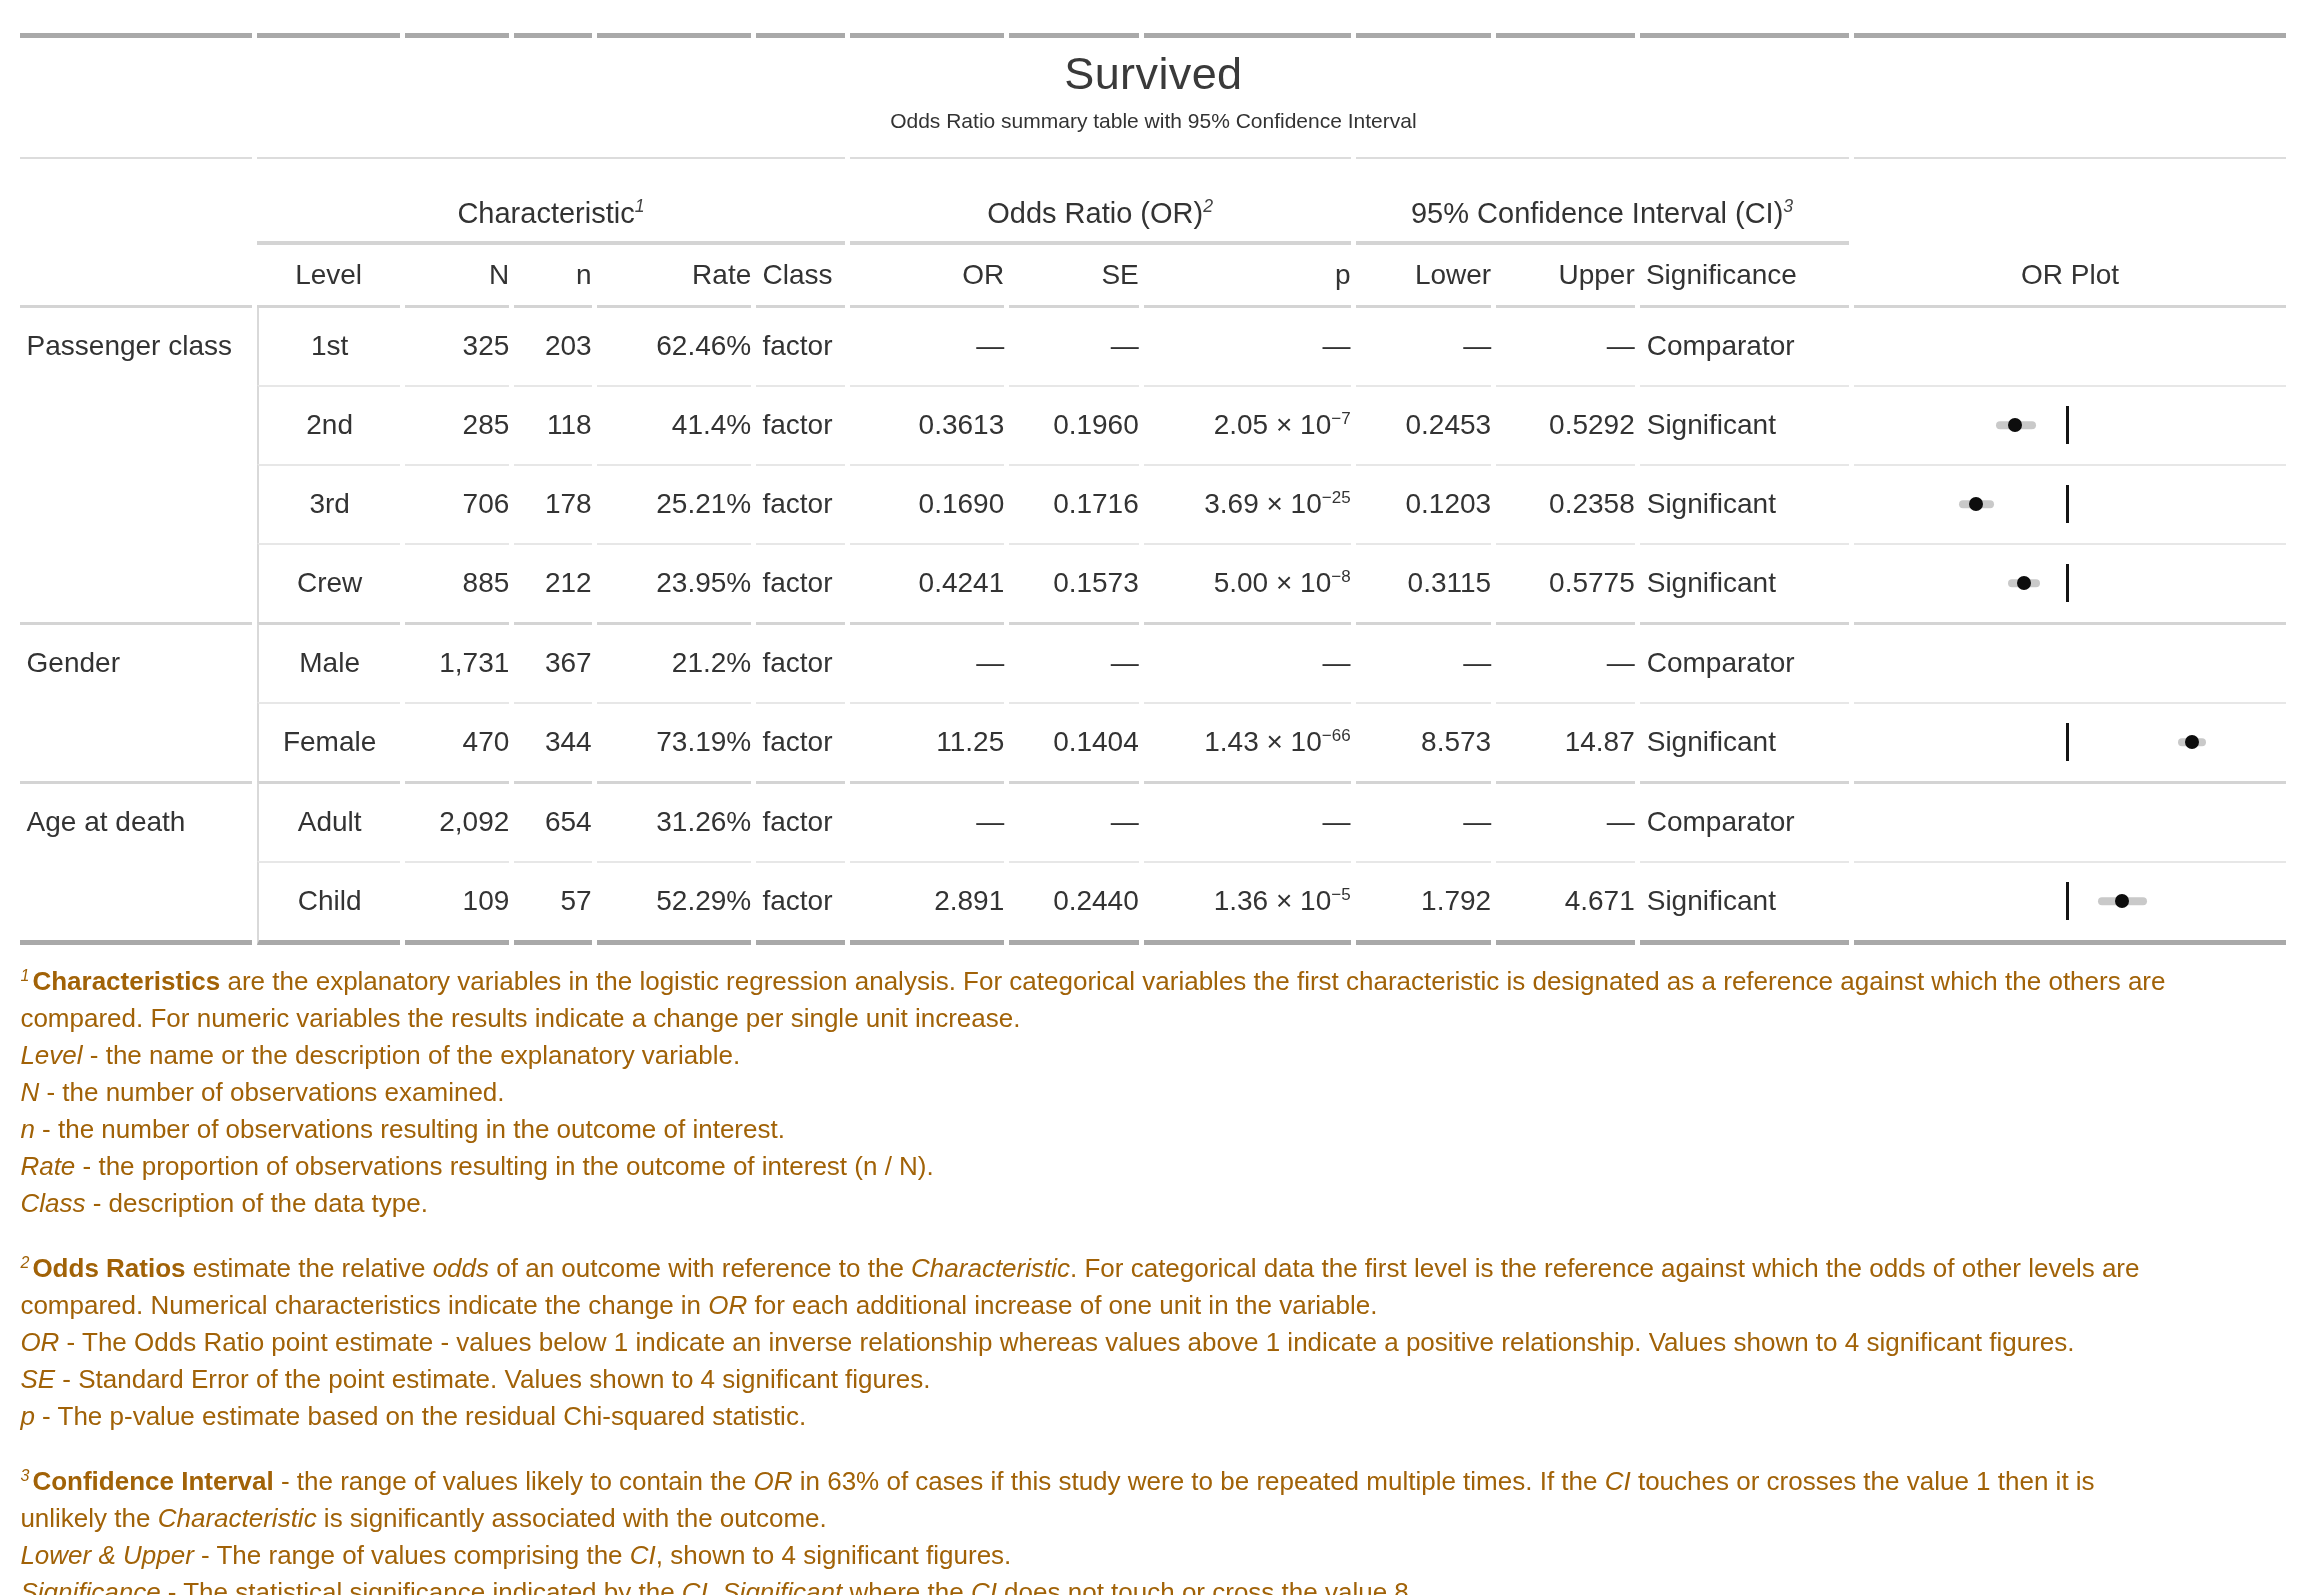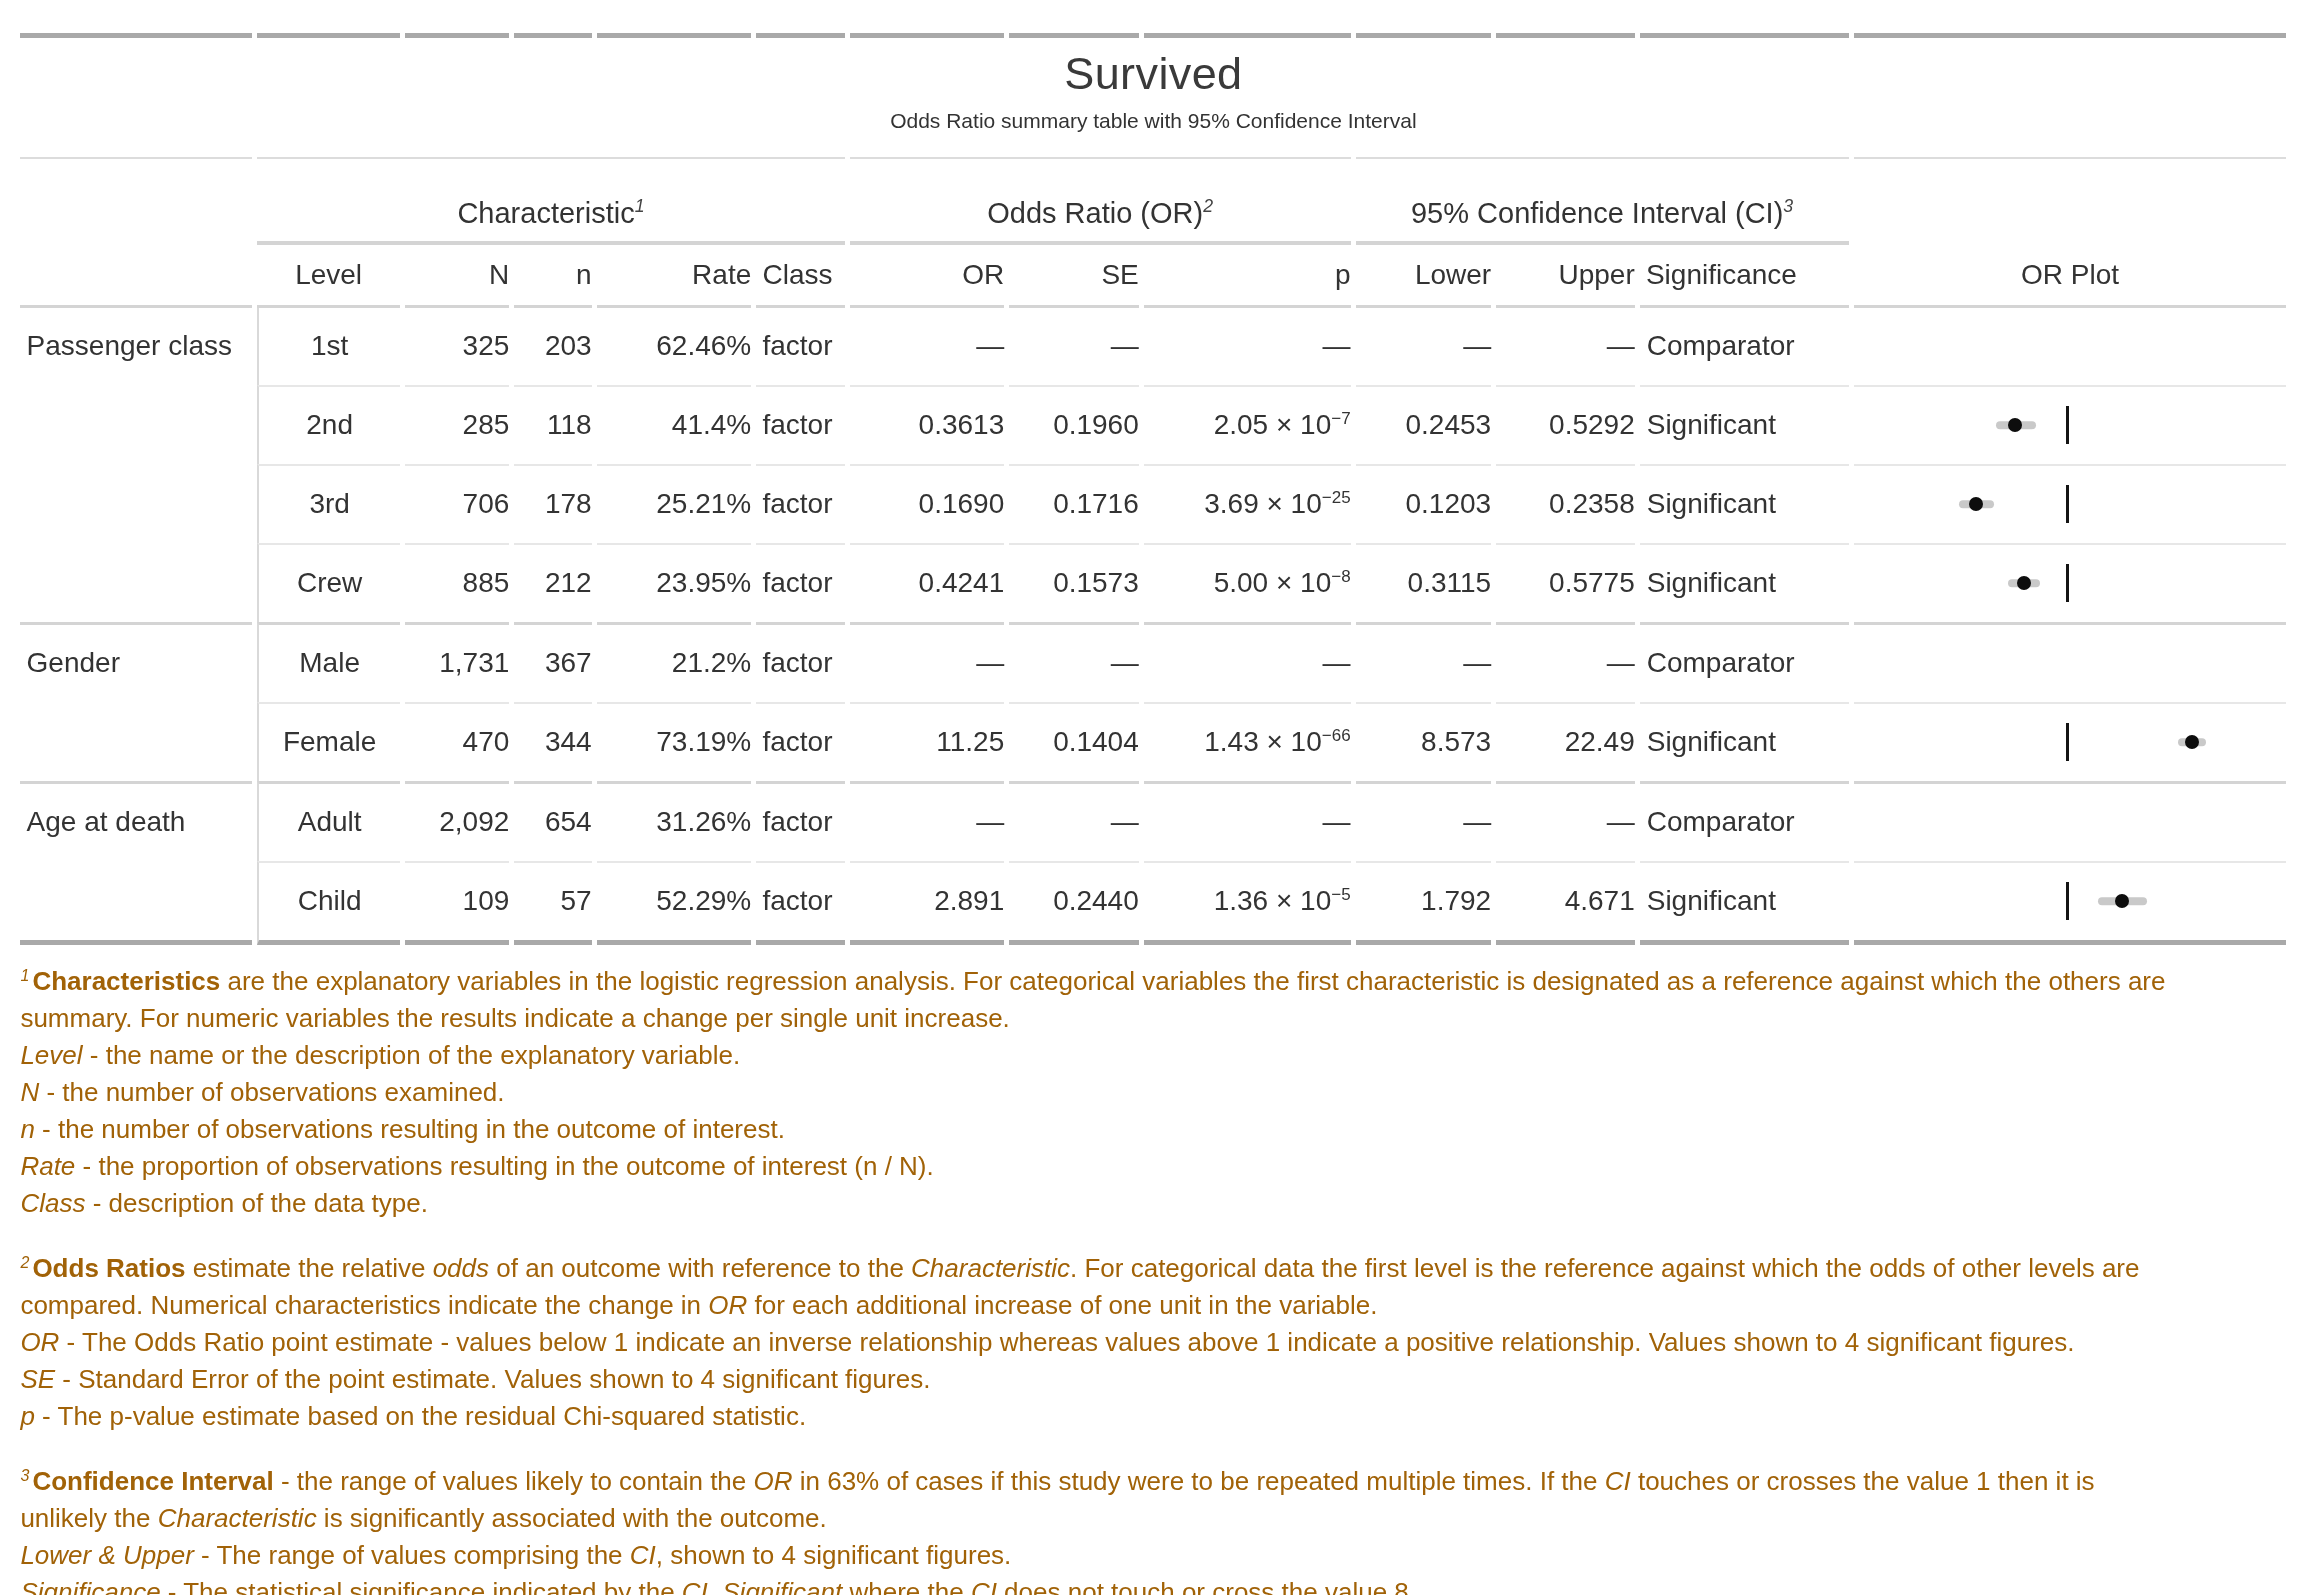"22.49" td.c-num { text: 22.49 -> 14.87 }
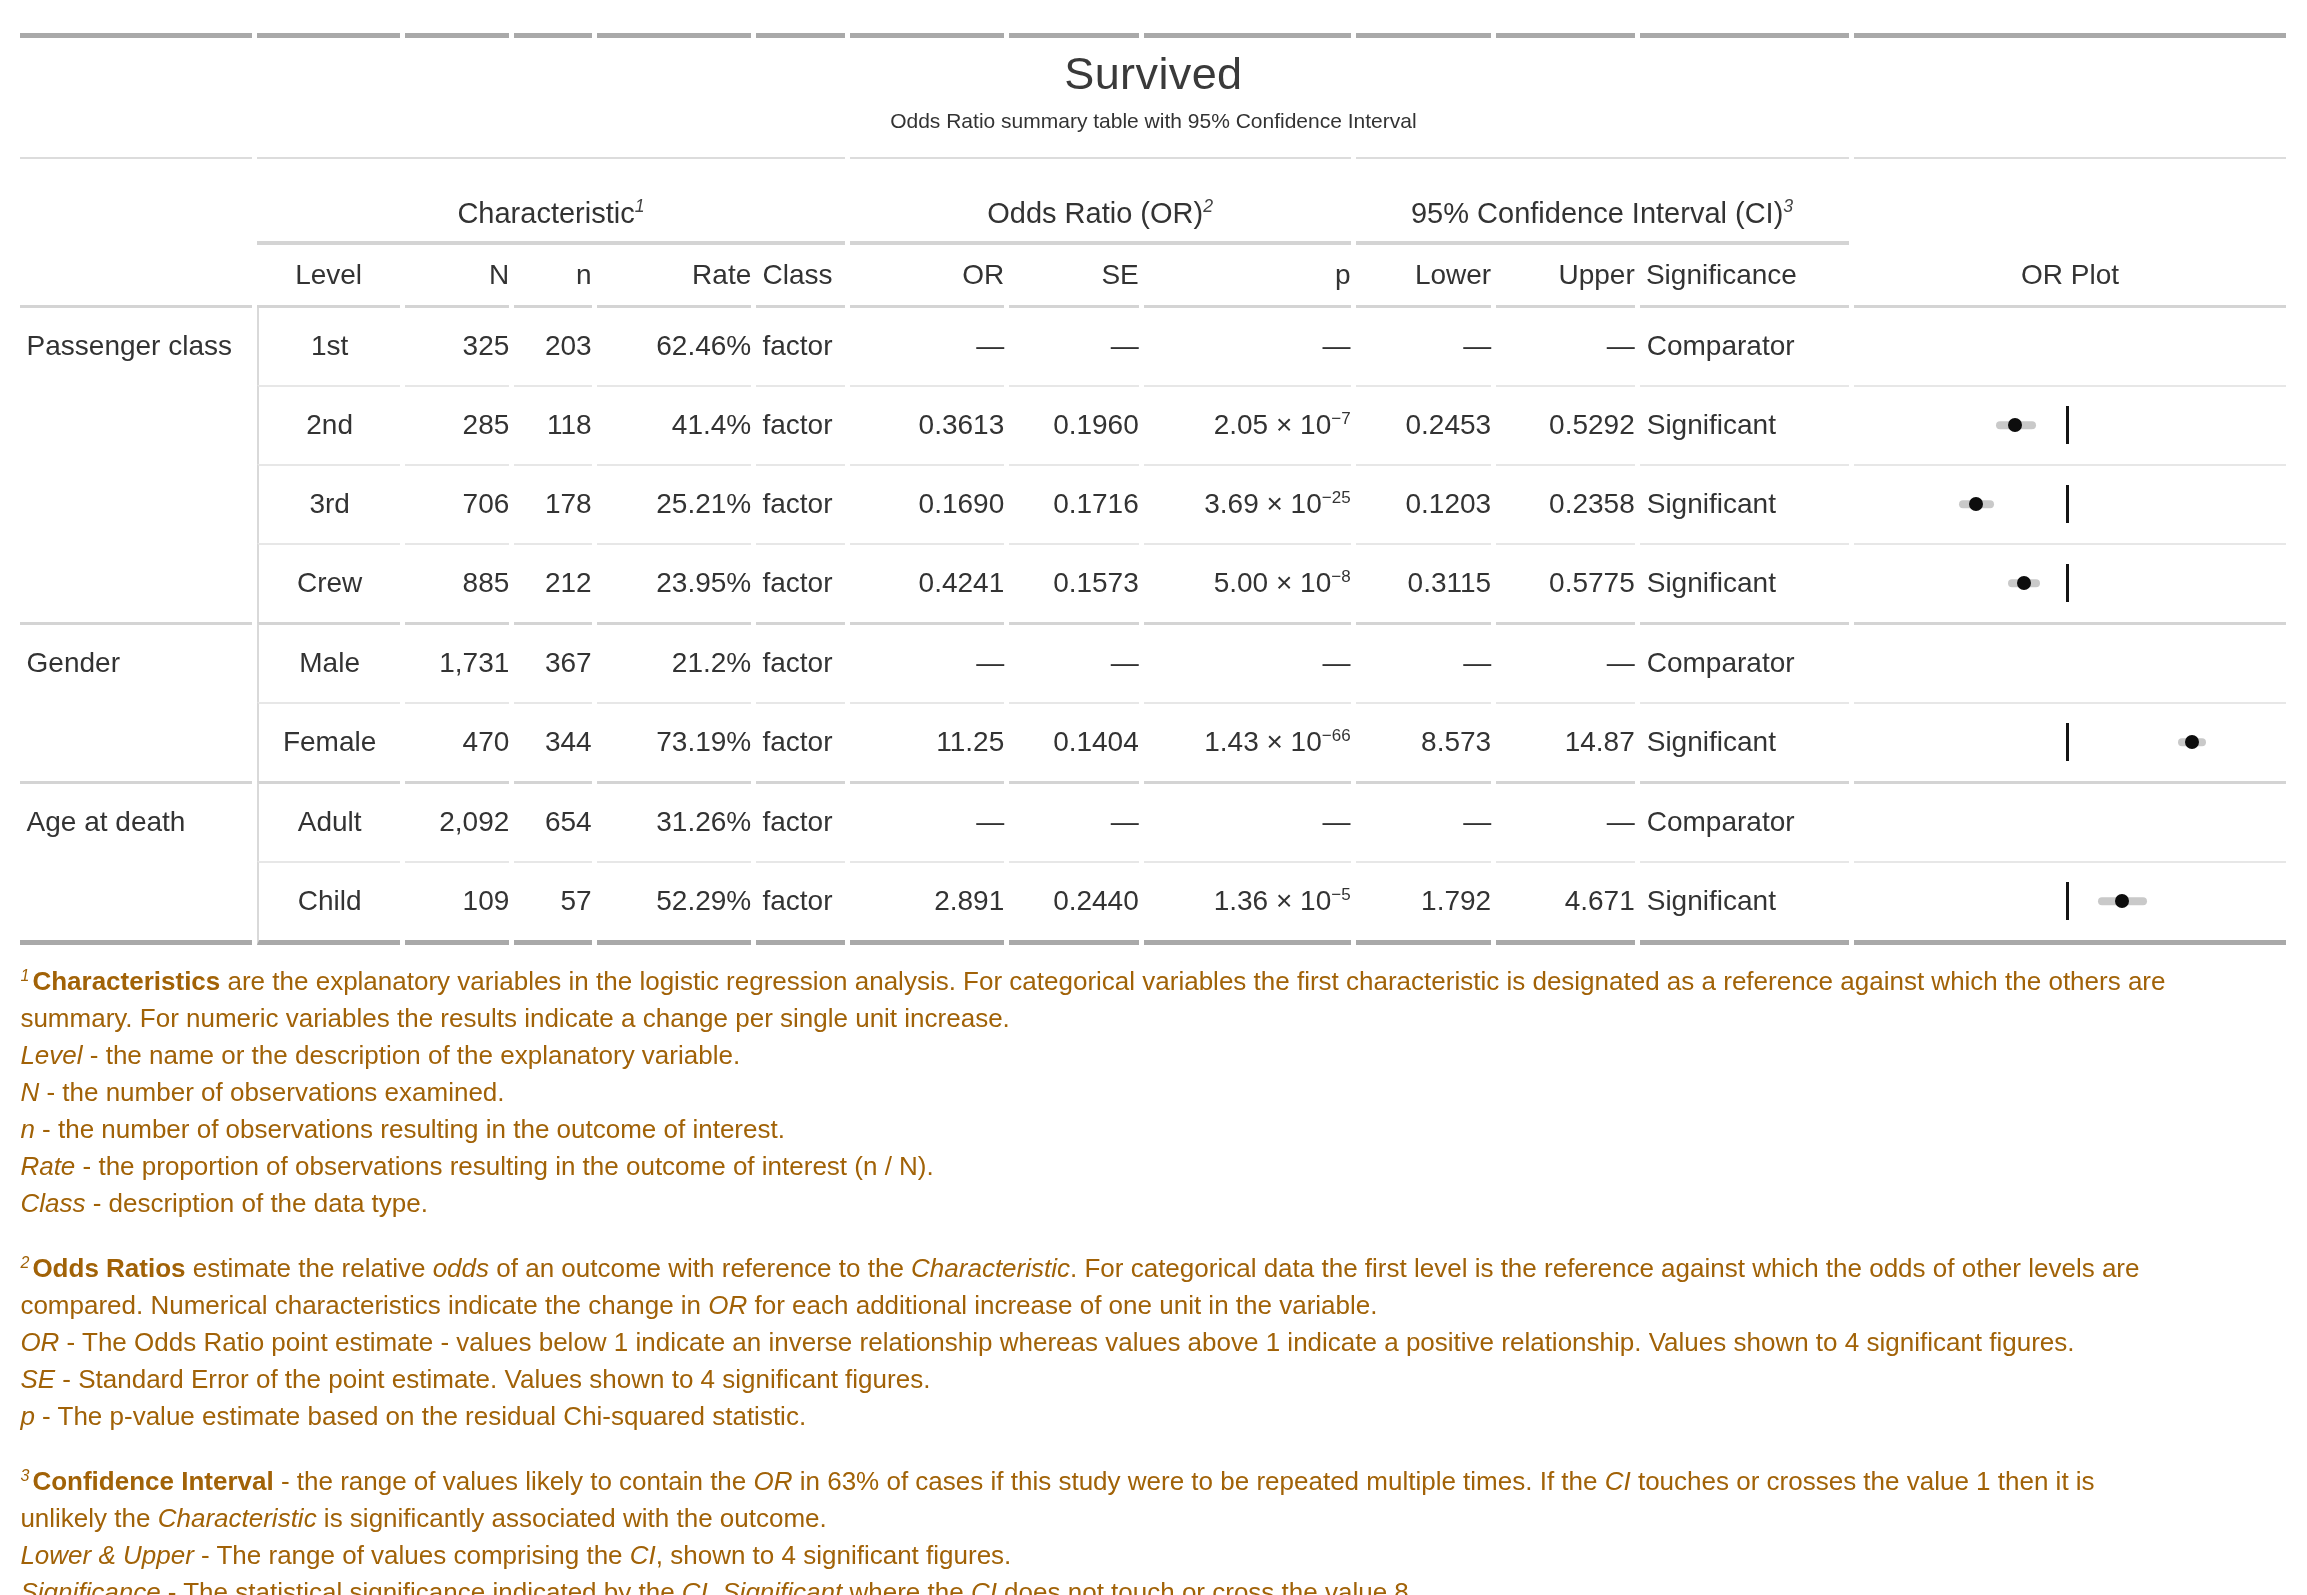"summary. For numeric variables the" span { text: summary -> compared }
